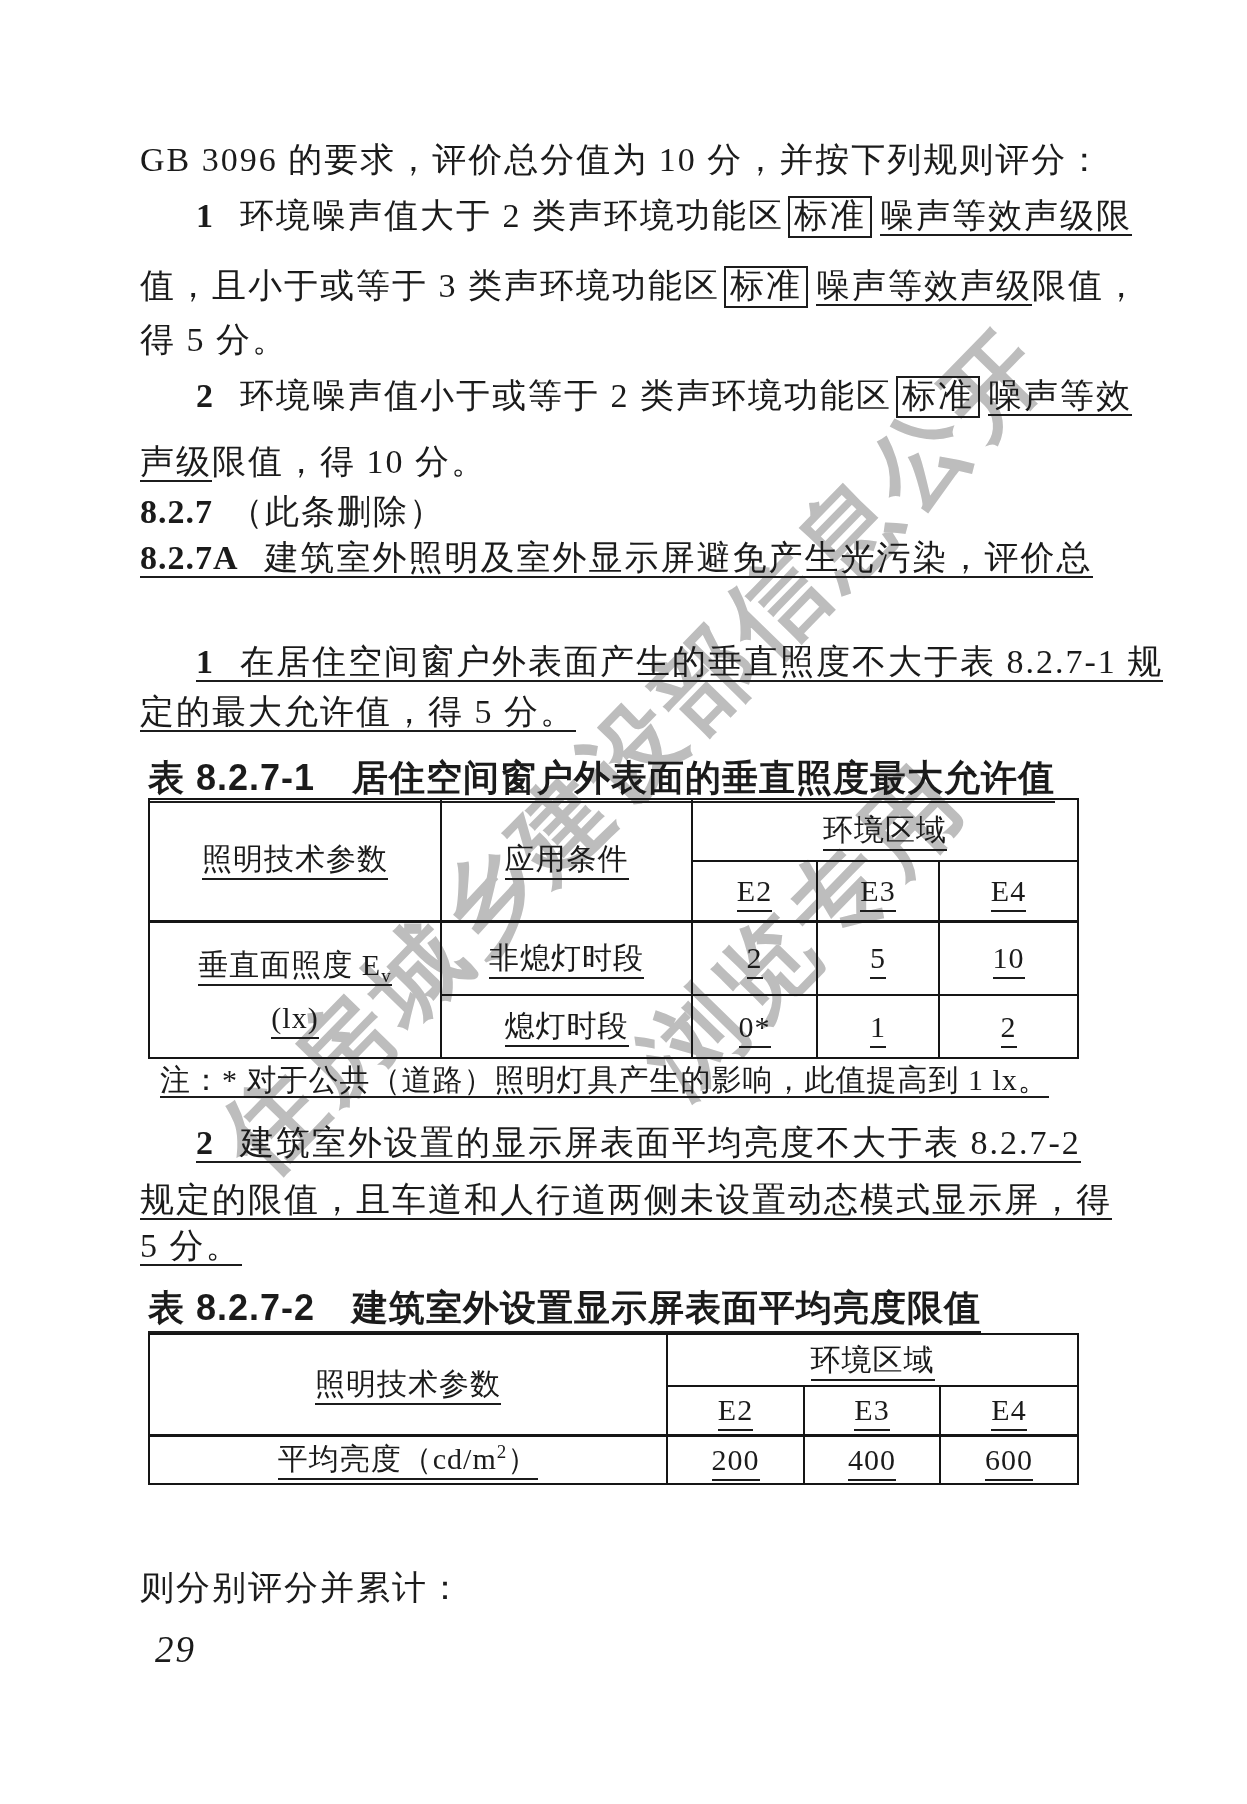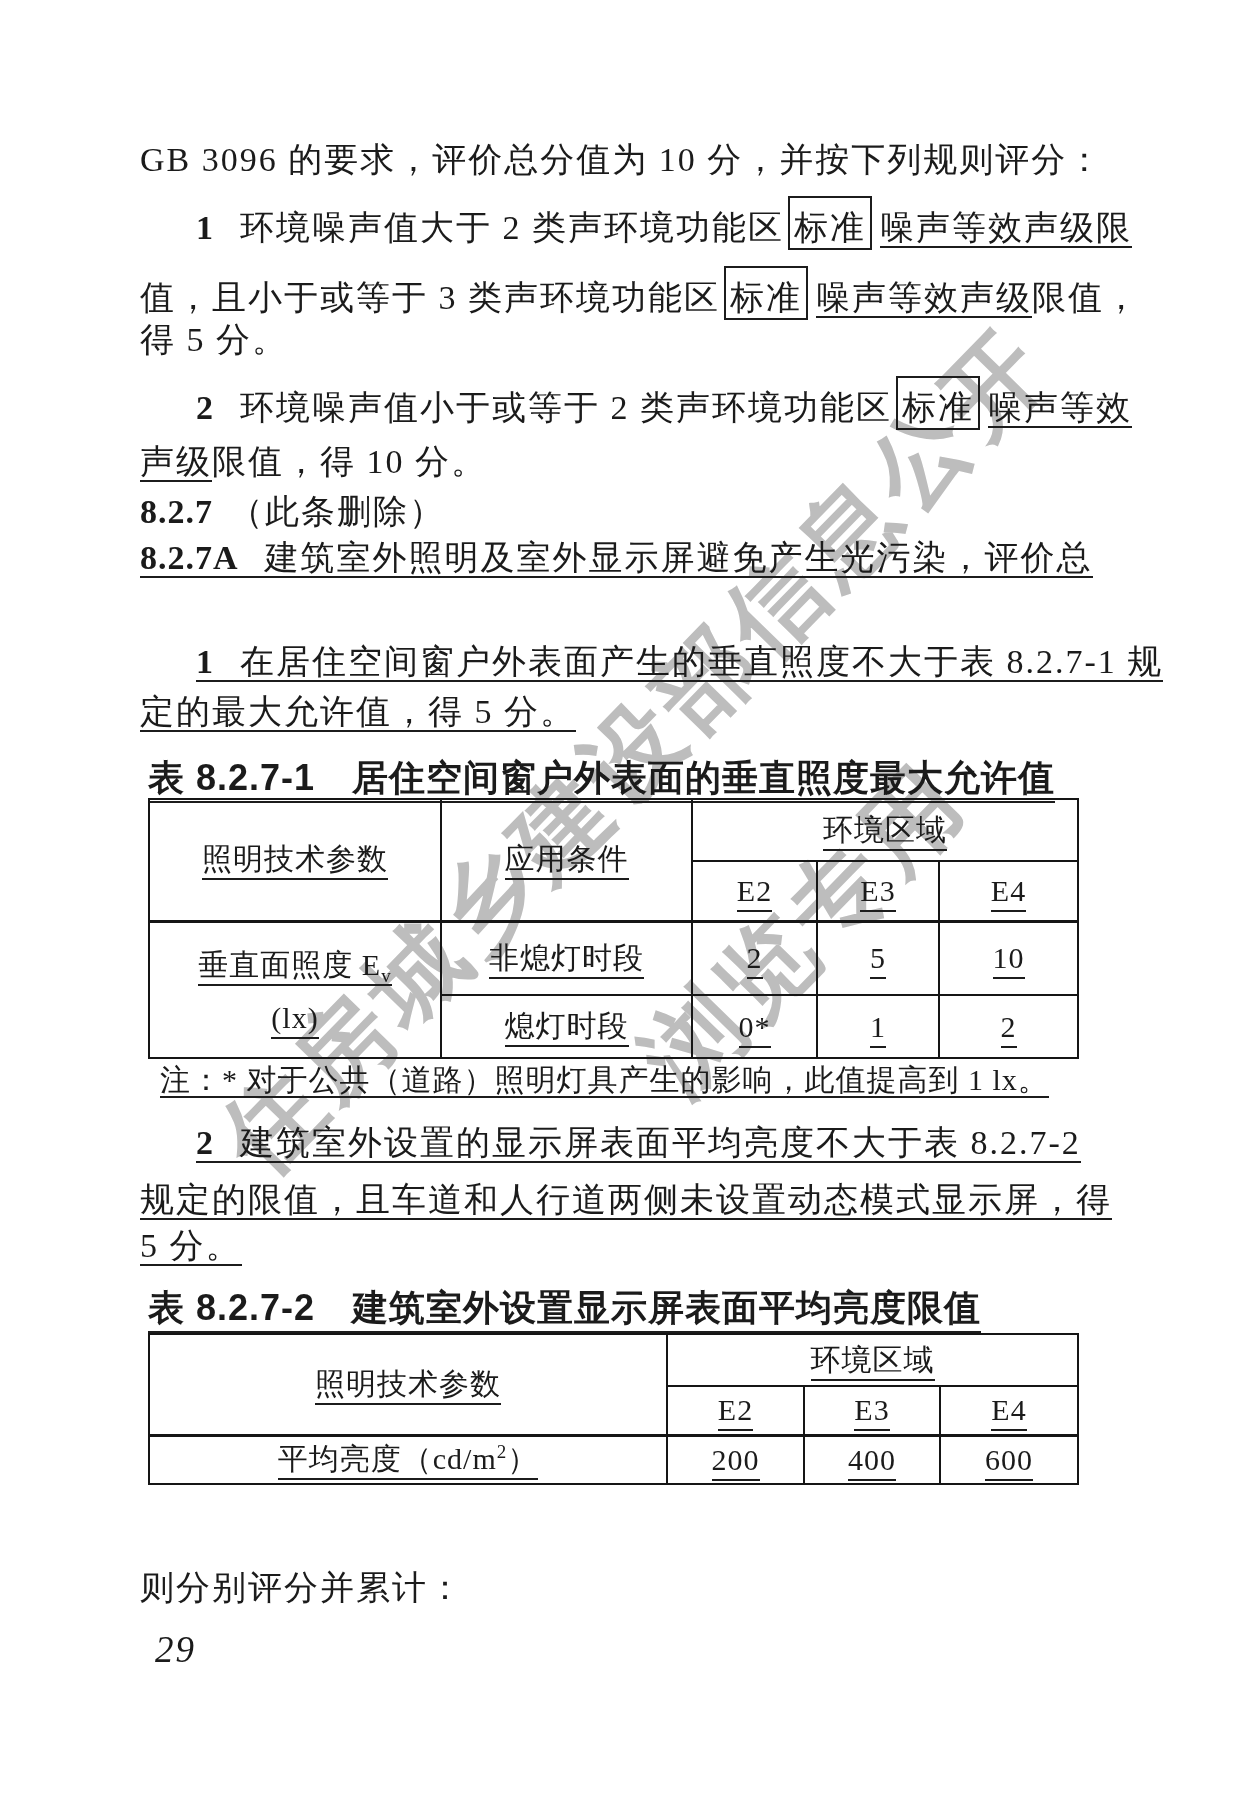"标准" .boxed { padding: 12px 4px 2px 4px -> 0 4px 2px 4px }
